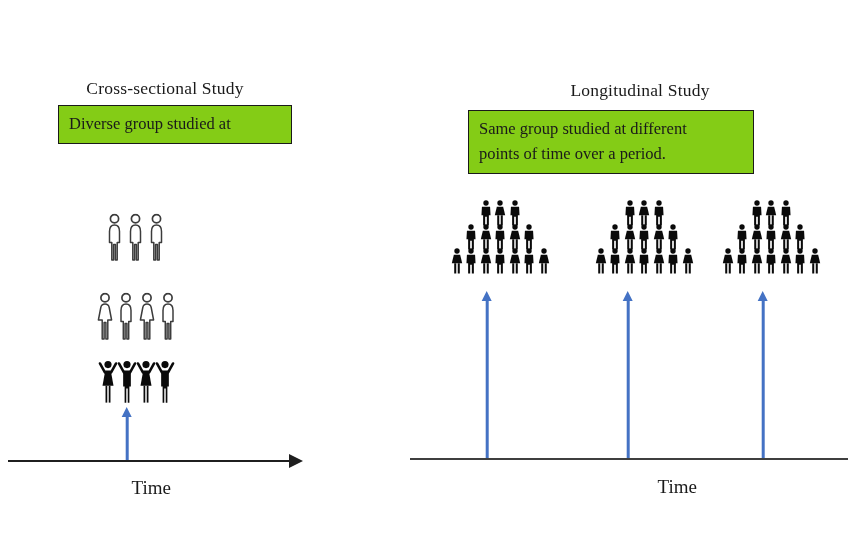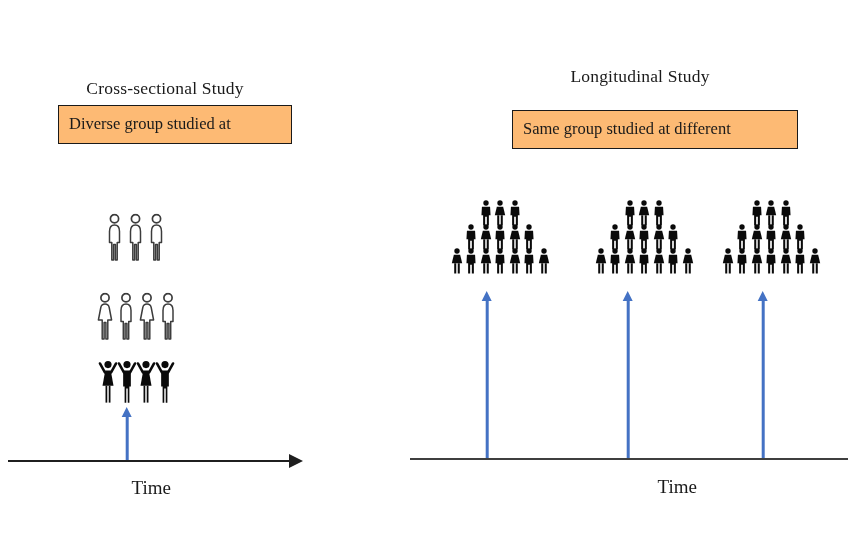"Longitudinal Study" h2.panel-title { top: 54px -> 68px }
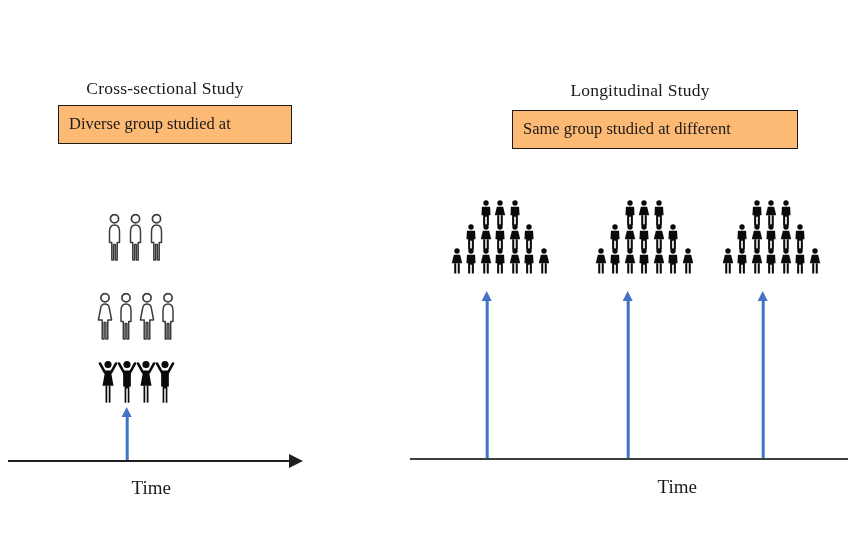"Diverse group studied at" .desc-box { background: #fdba74 -> #84cc16 }
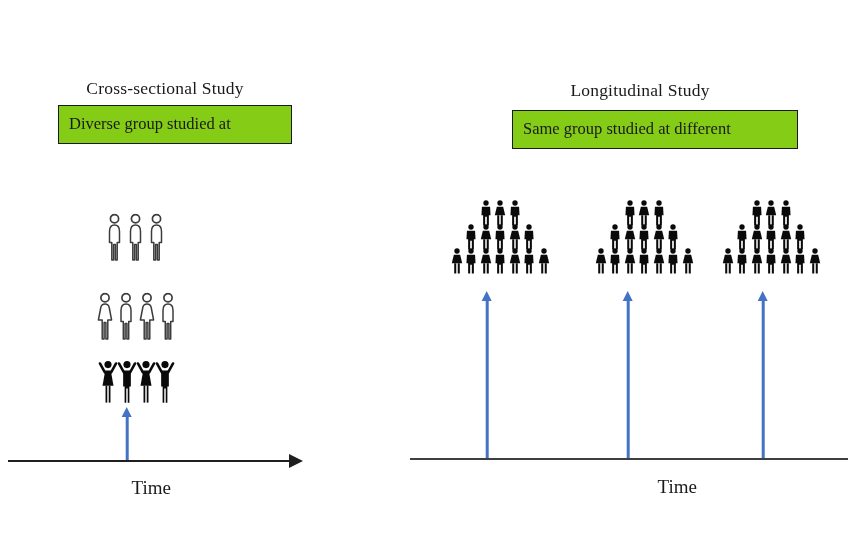"Same group studied at different" div.desc-box { left: 512px -> 468px }
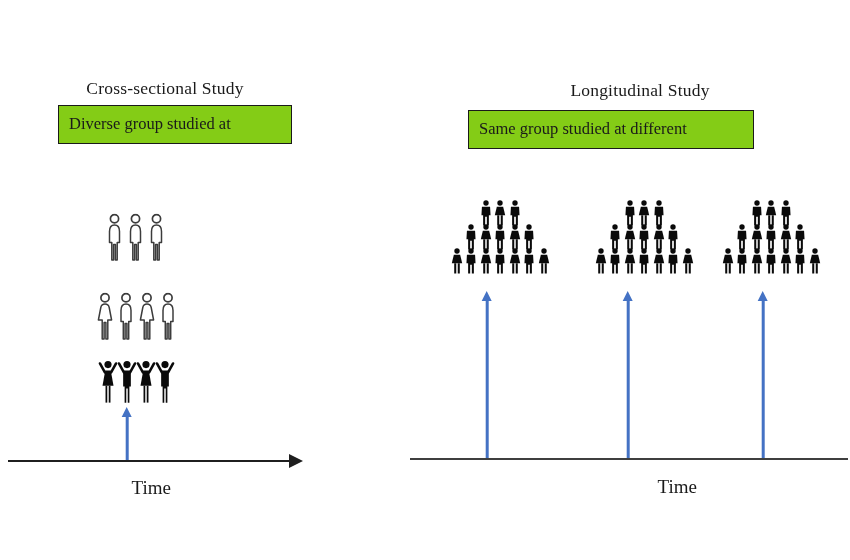"points of time over a" span { html: none -> <span>points of time over a period.</span> }
